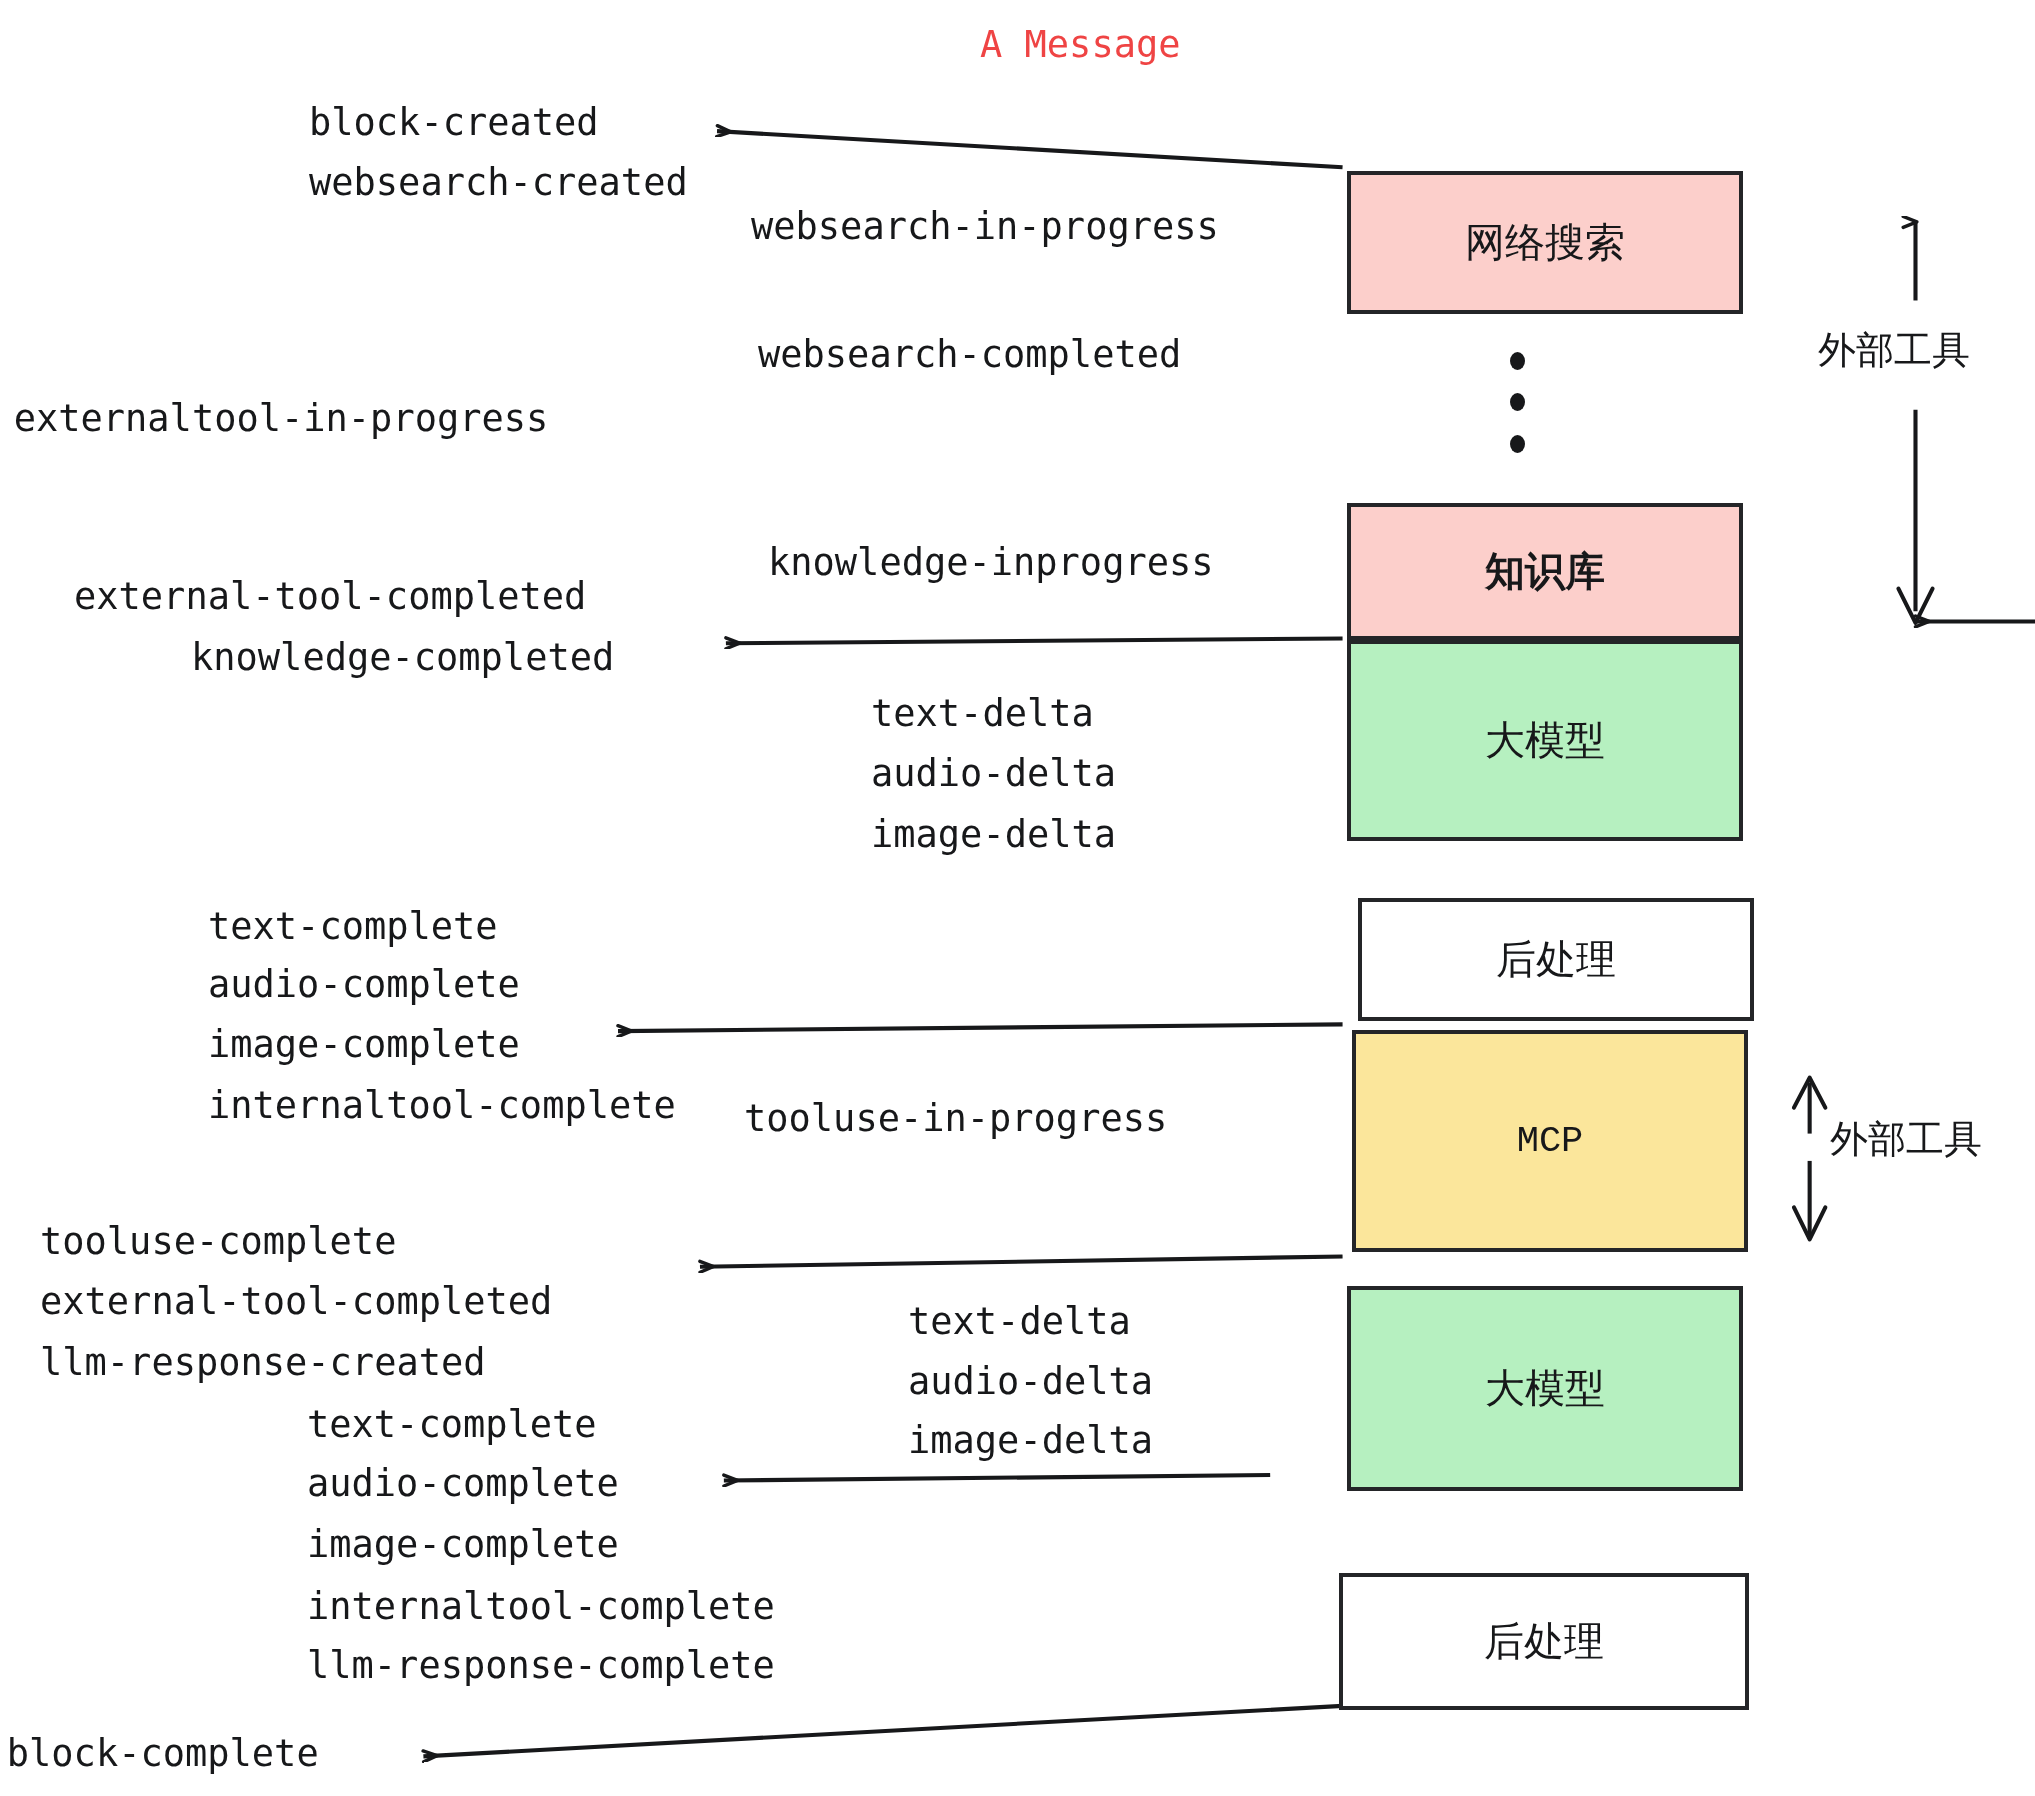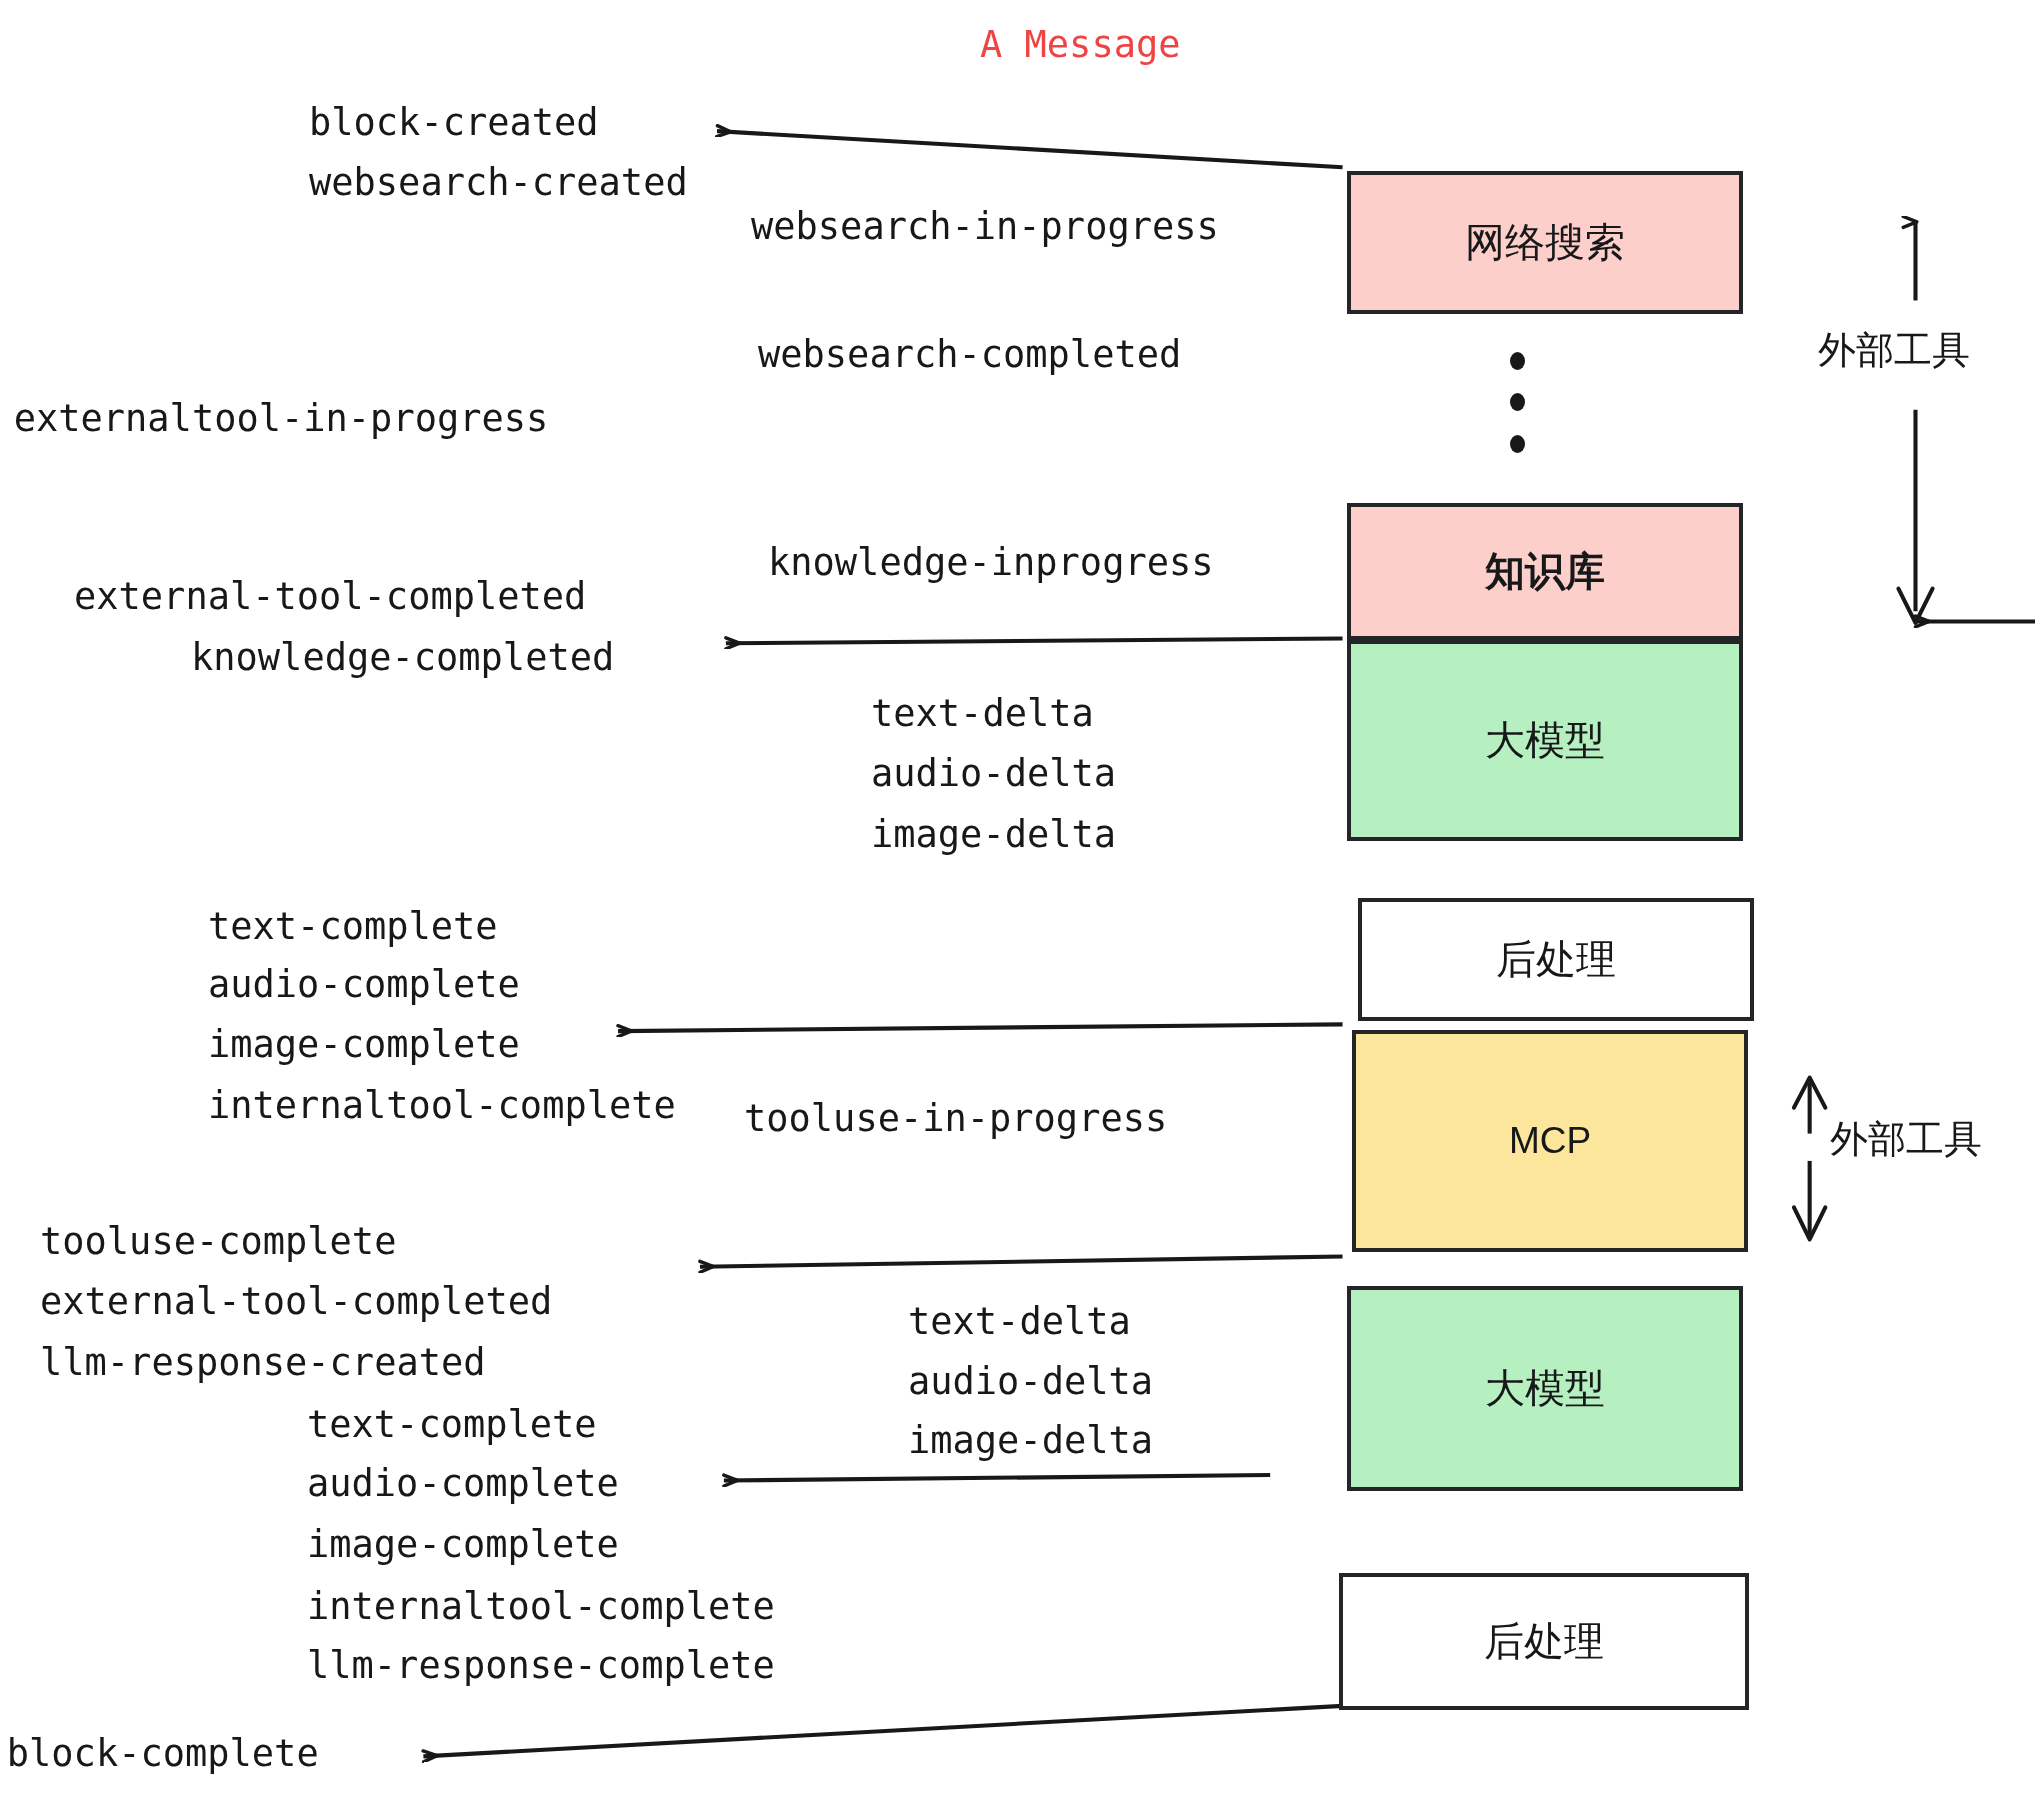"MCP" .node.mono { font-family: Liberation Sans, sans-serif -> Liberation Mono, monospace }
